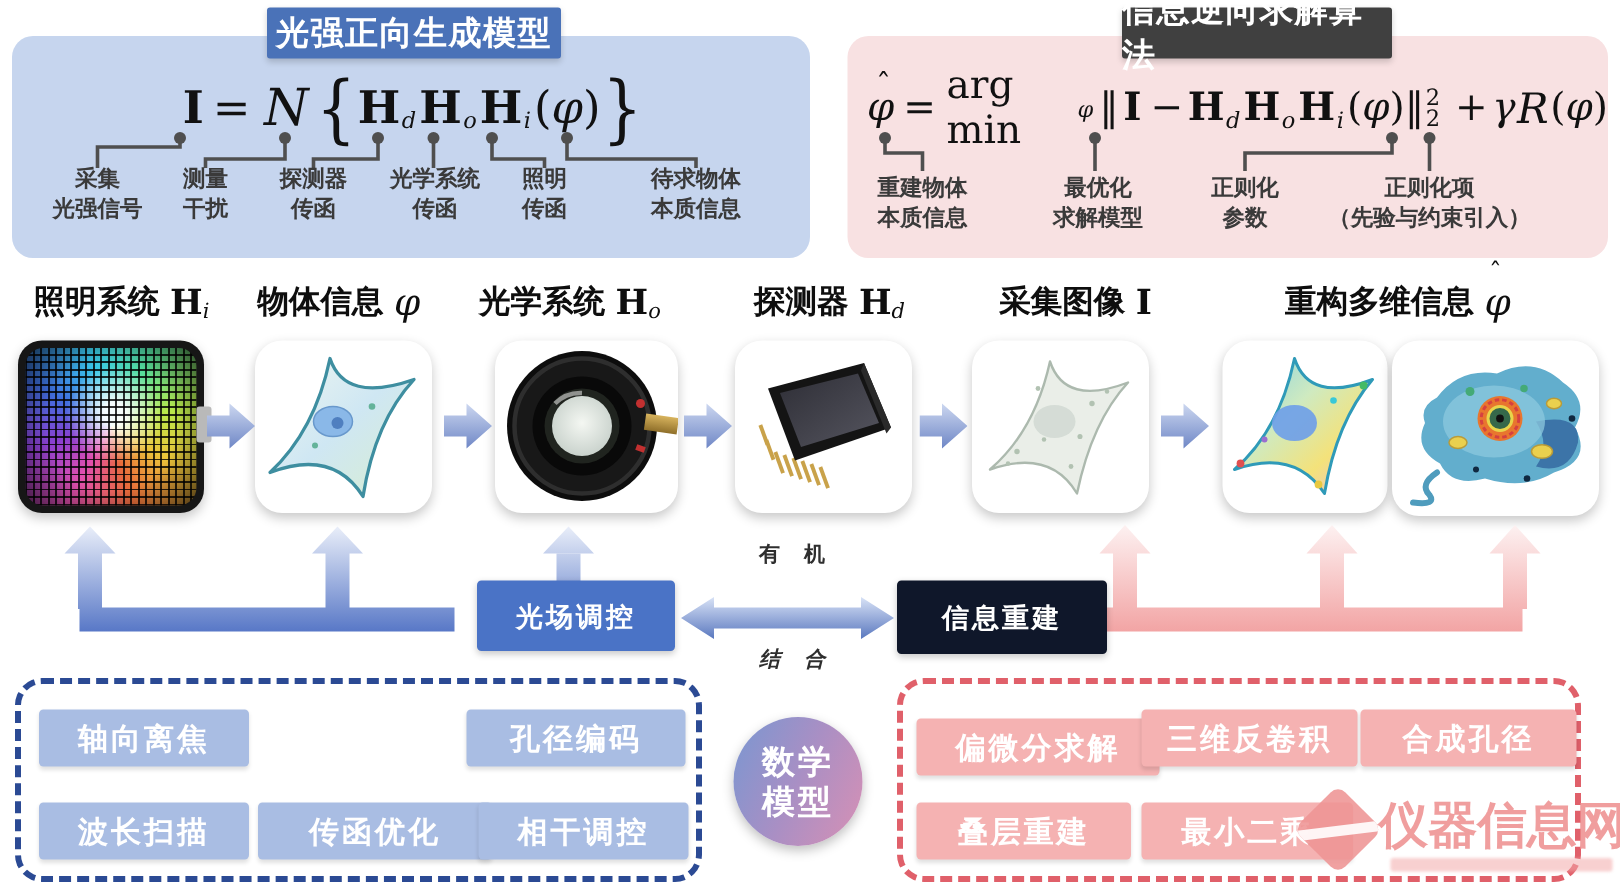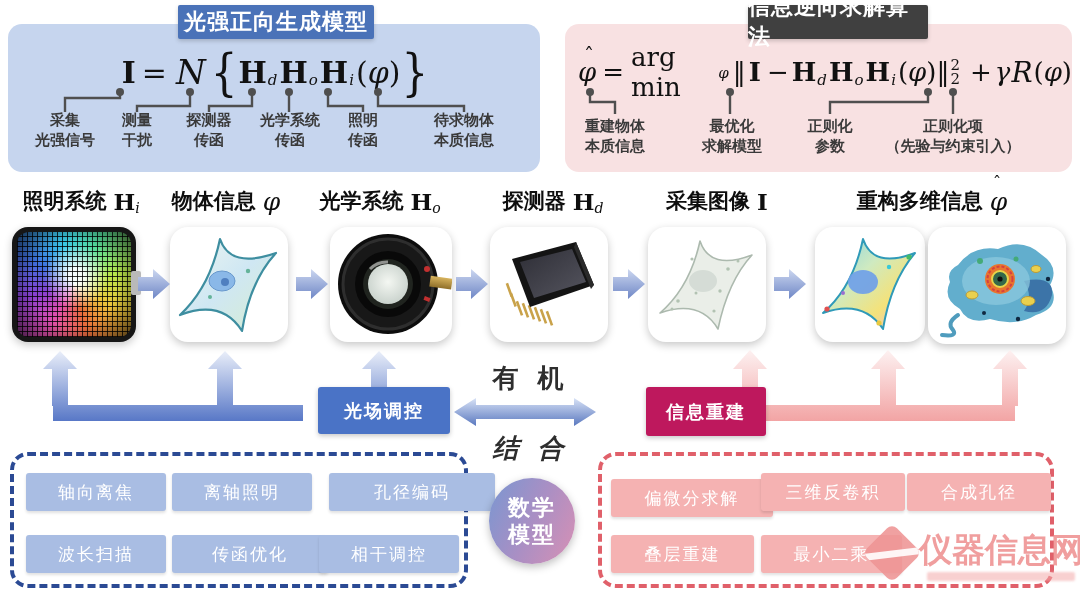"有 机" .word { font-size: 26px -> 14px }
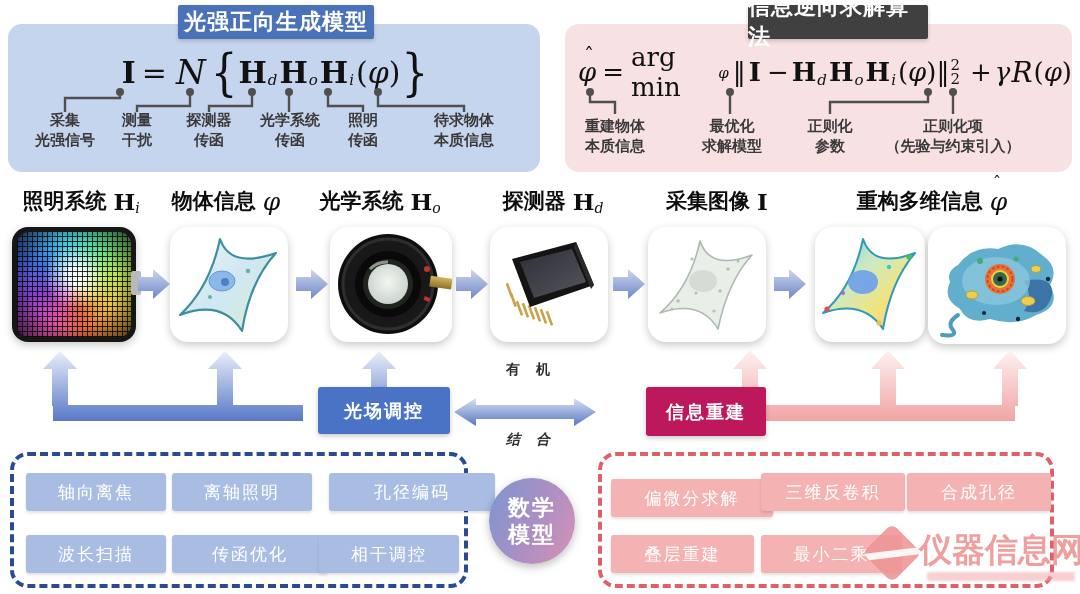"信息重建" .box-rec { background: #be185d -> #0f172a; margin-left: 48px -> none; width: 120px -> 140px }
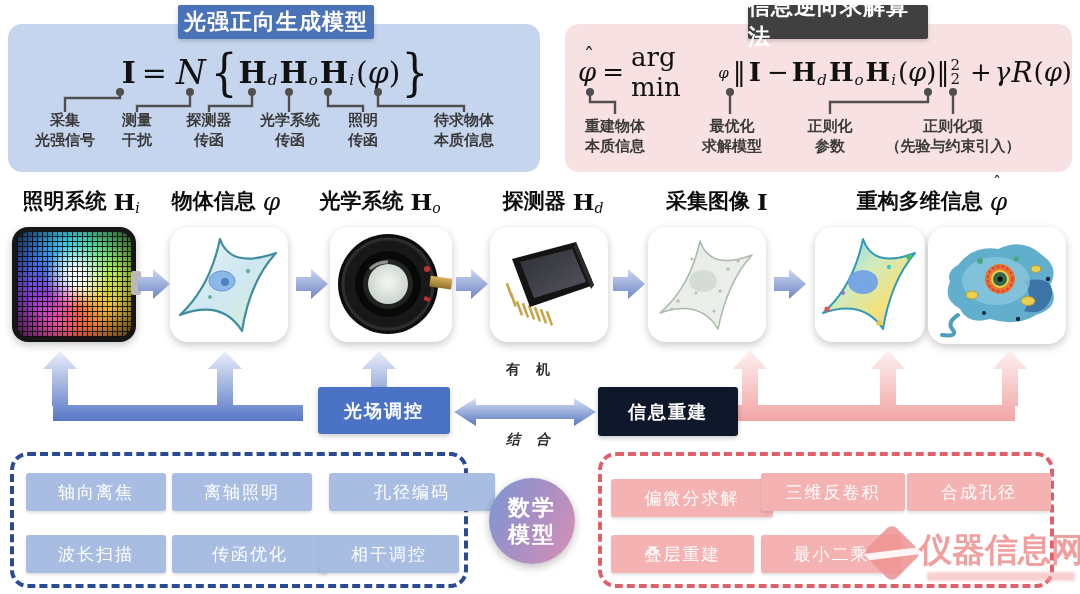"轴向离焦" .method { font-size: 17px -> 20px; font-weight: 400 -> 700 }
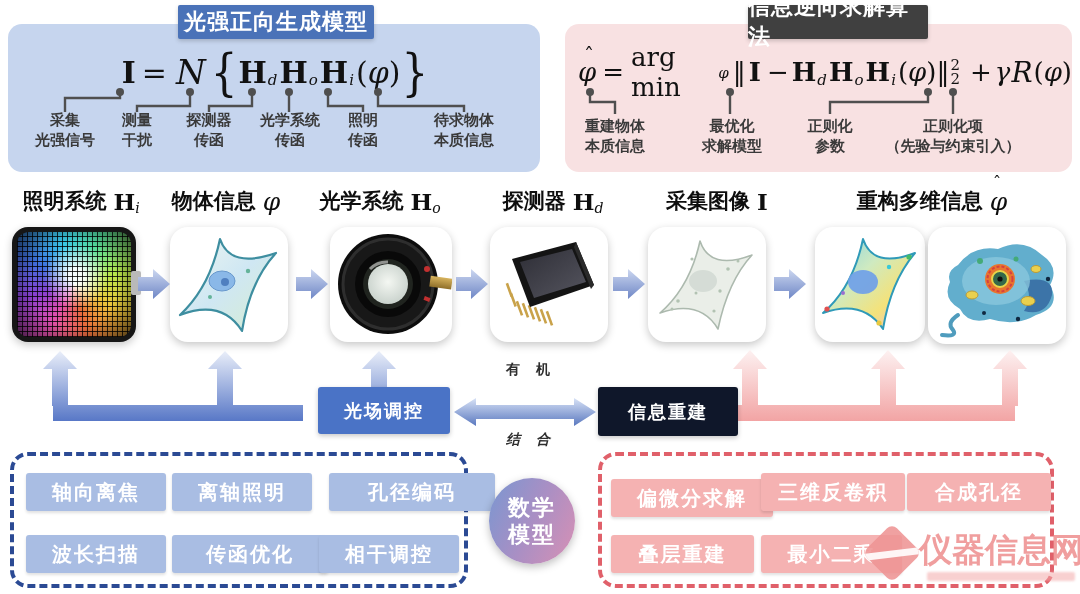"离轴照明" div.method { html: <div> <span>离轴照明</span> </div> -> none }
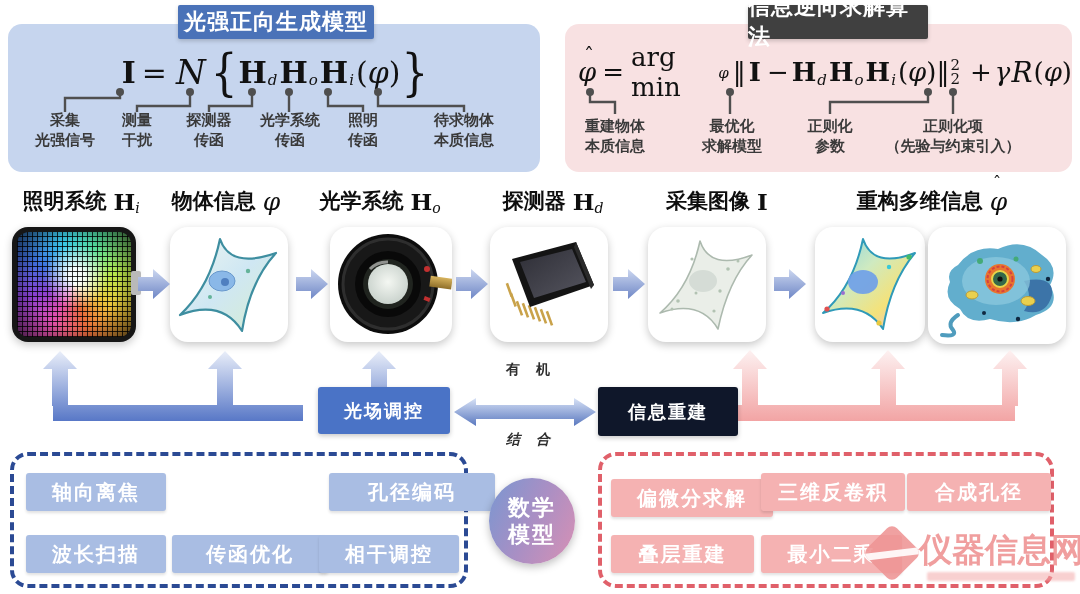"孔径编码" div.method { left: 315px -> 297px; width: 166px -> 146px }
